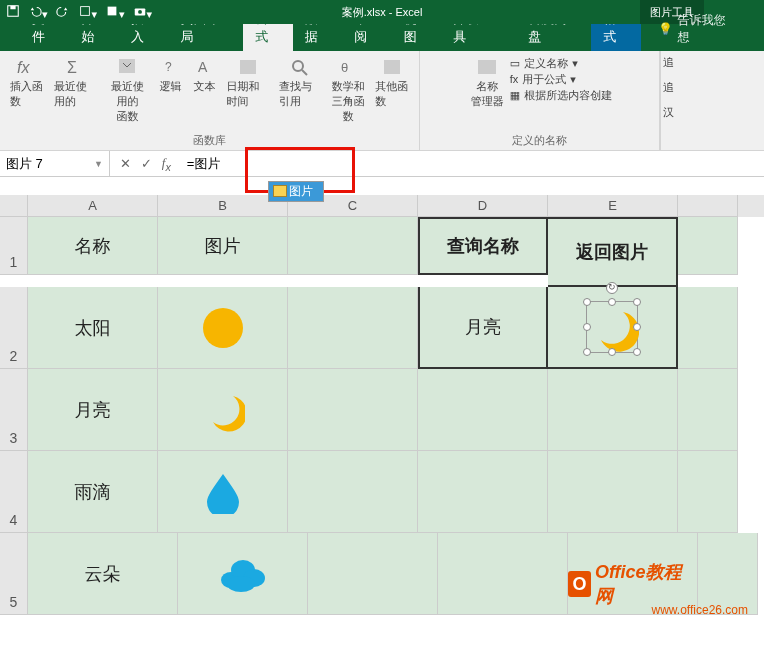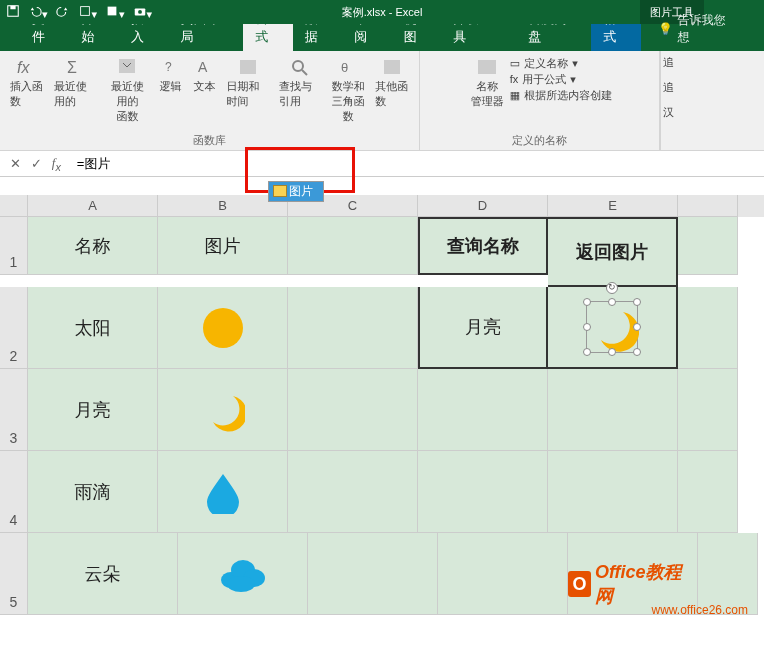"图片 7" div.namebox { html: none -> <div> <span>图片 7</span> <span>▼</span> </div> }
